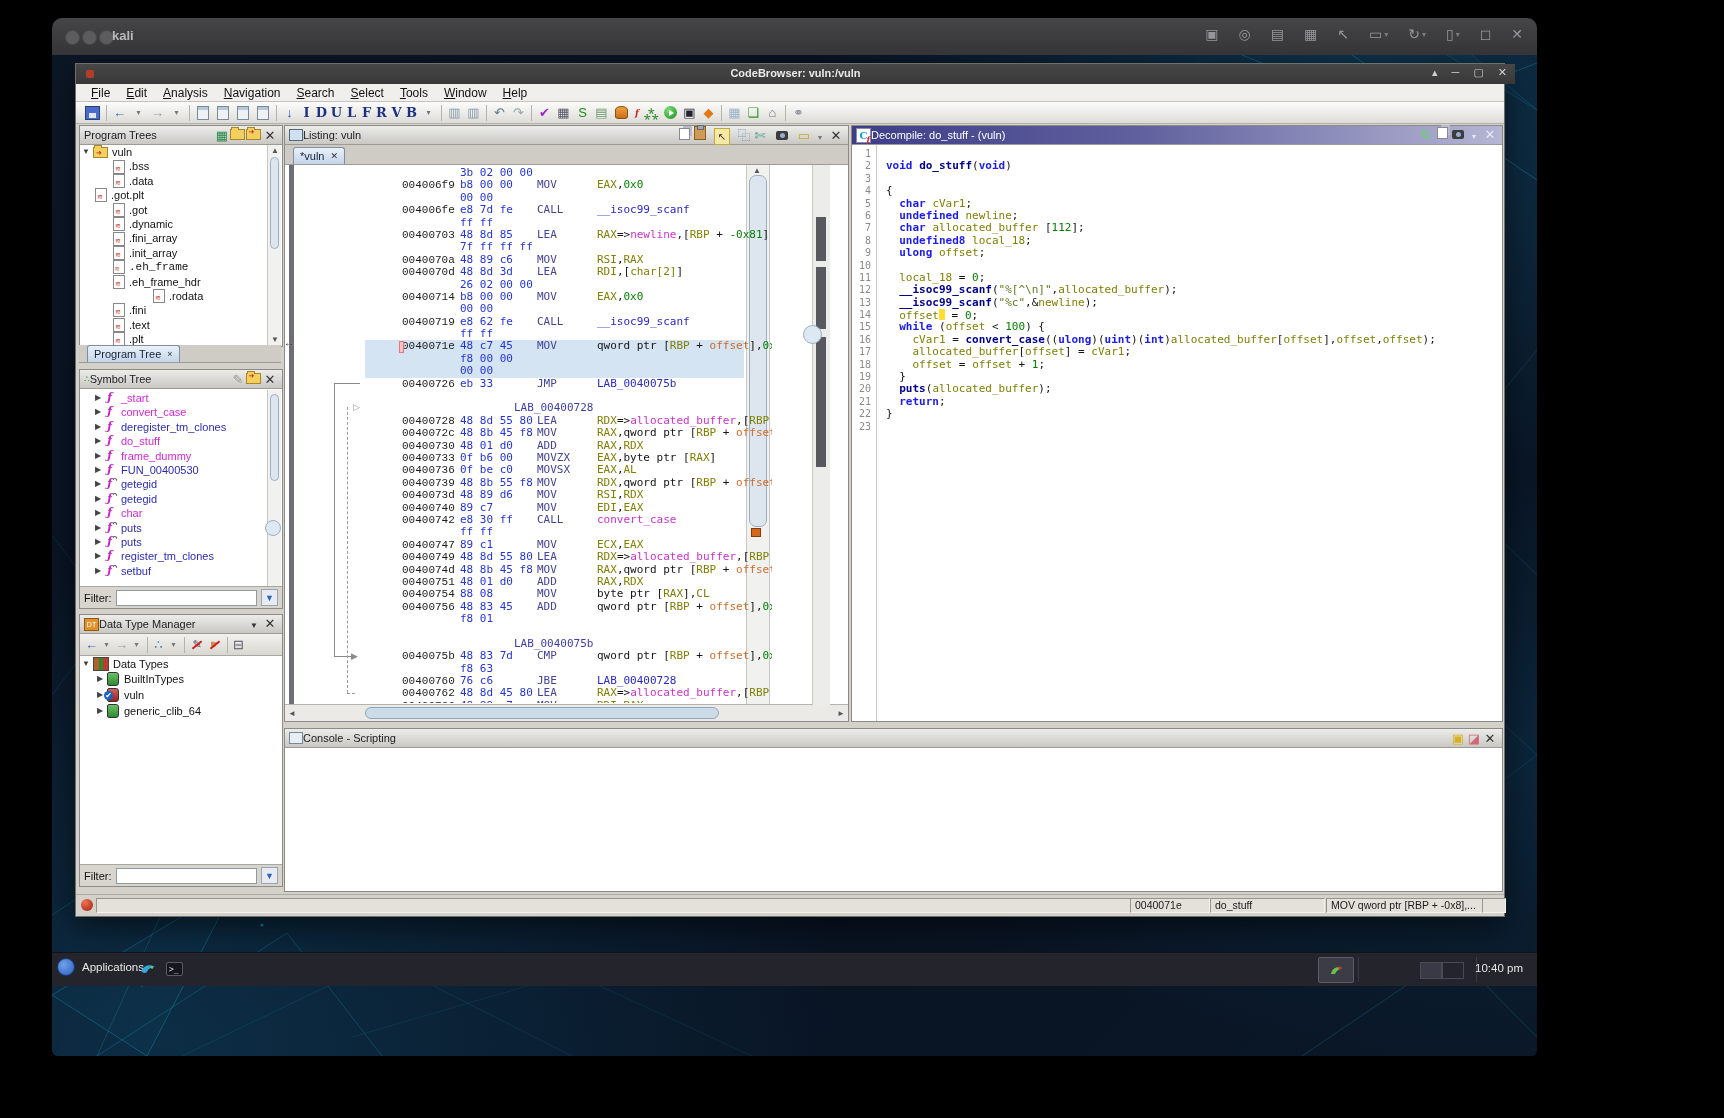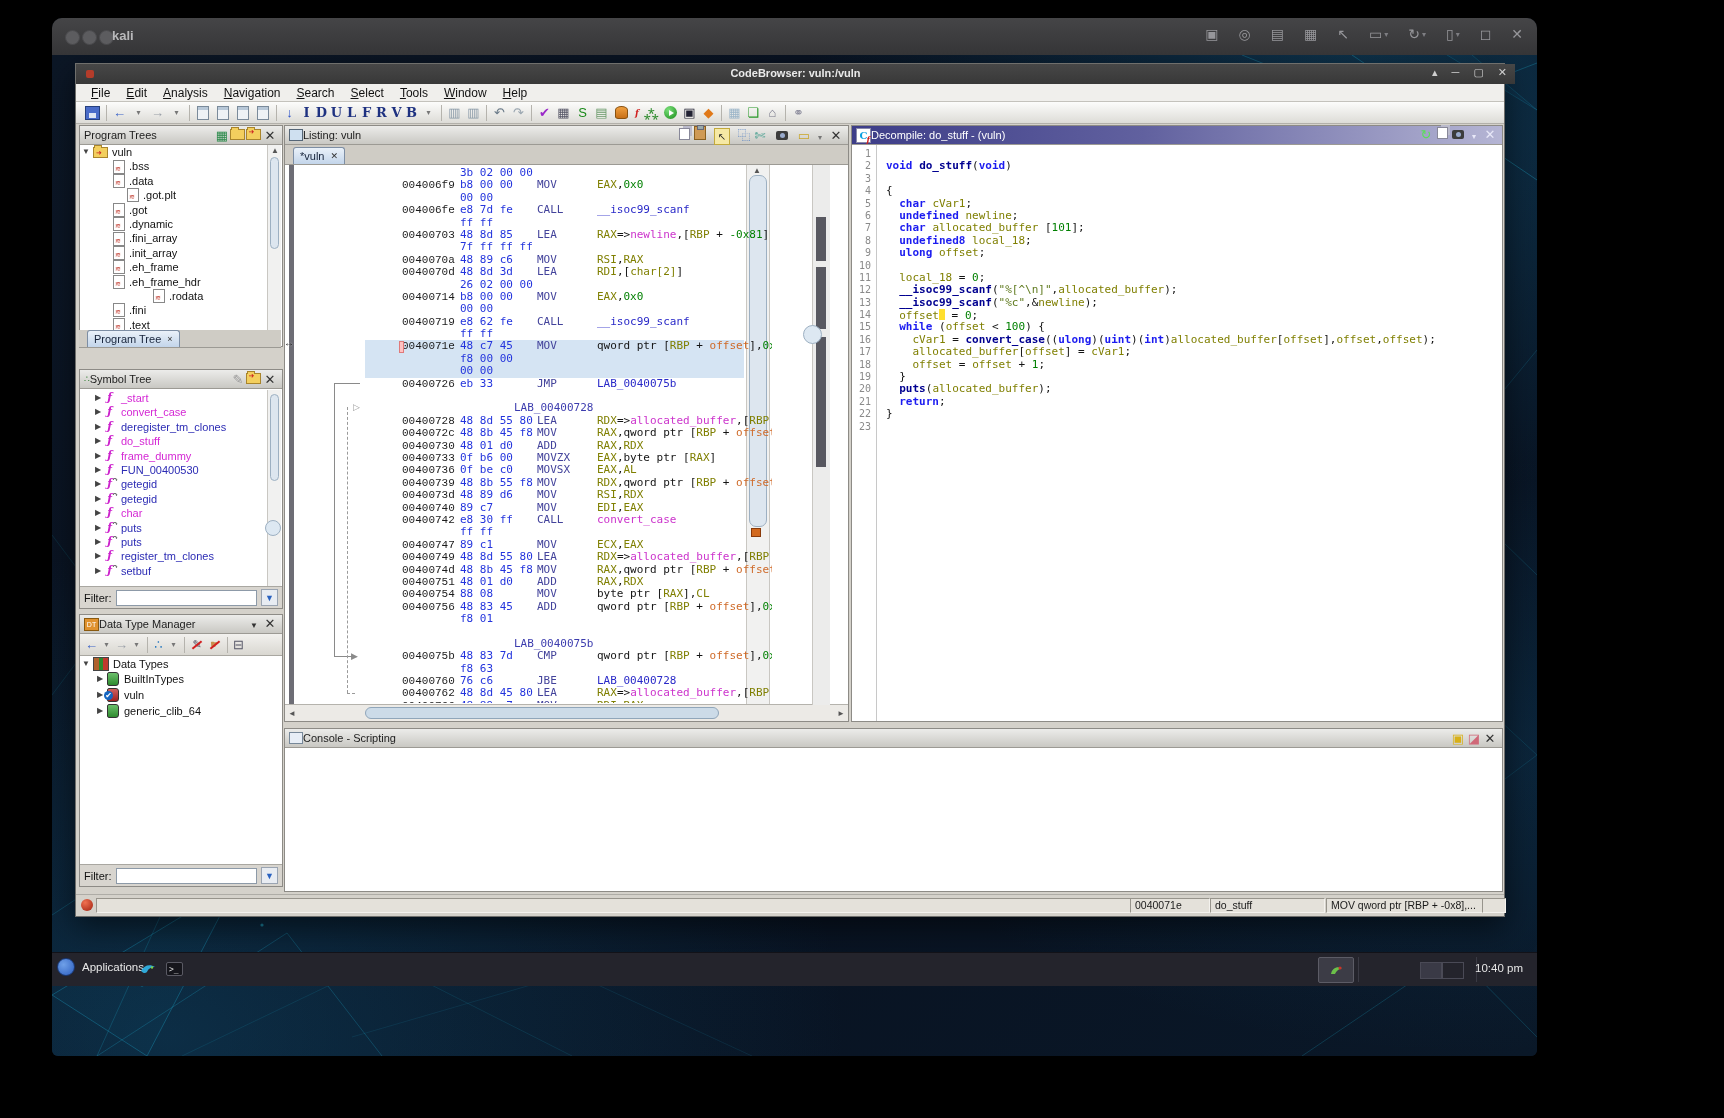".got.plt" div.trow { padding-left: 44px -> 12px }
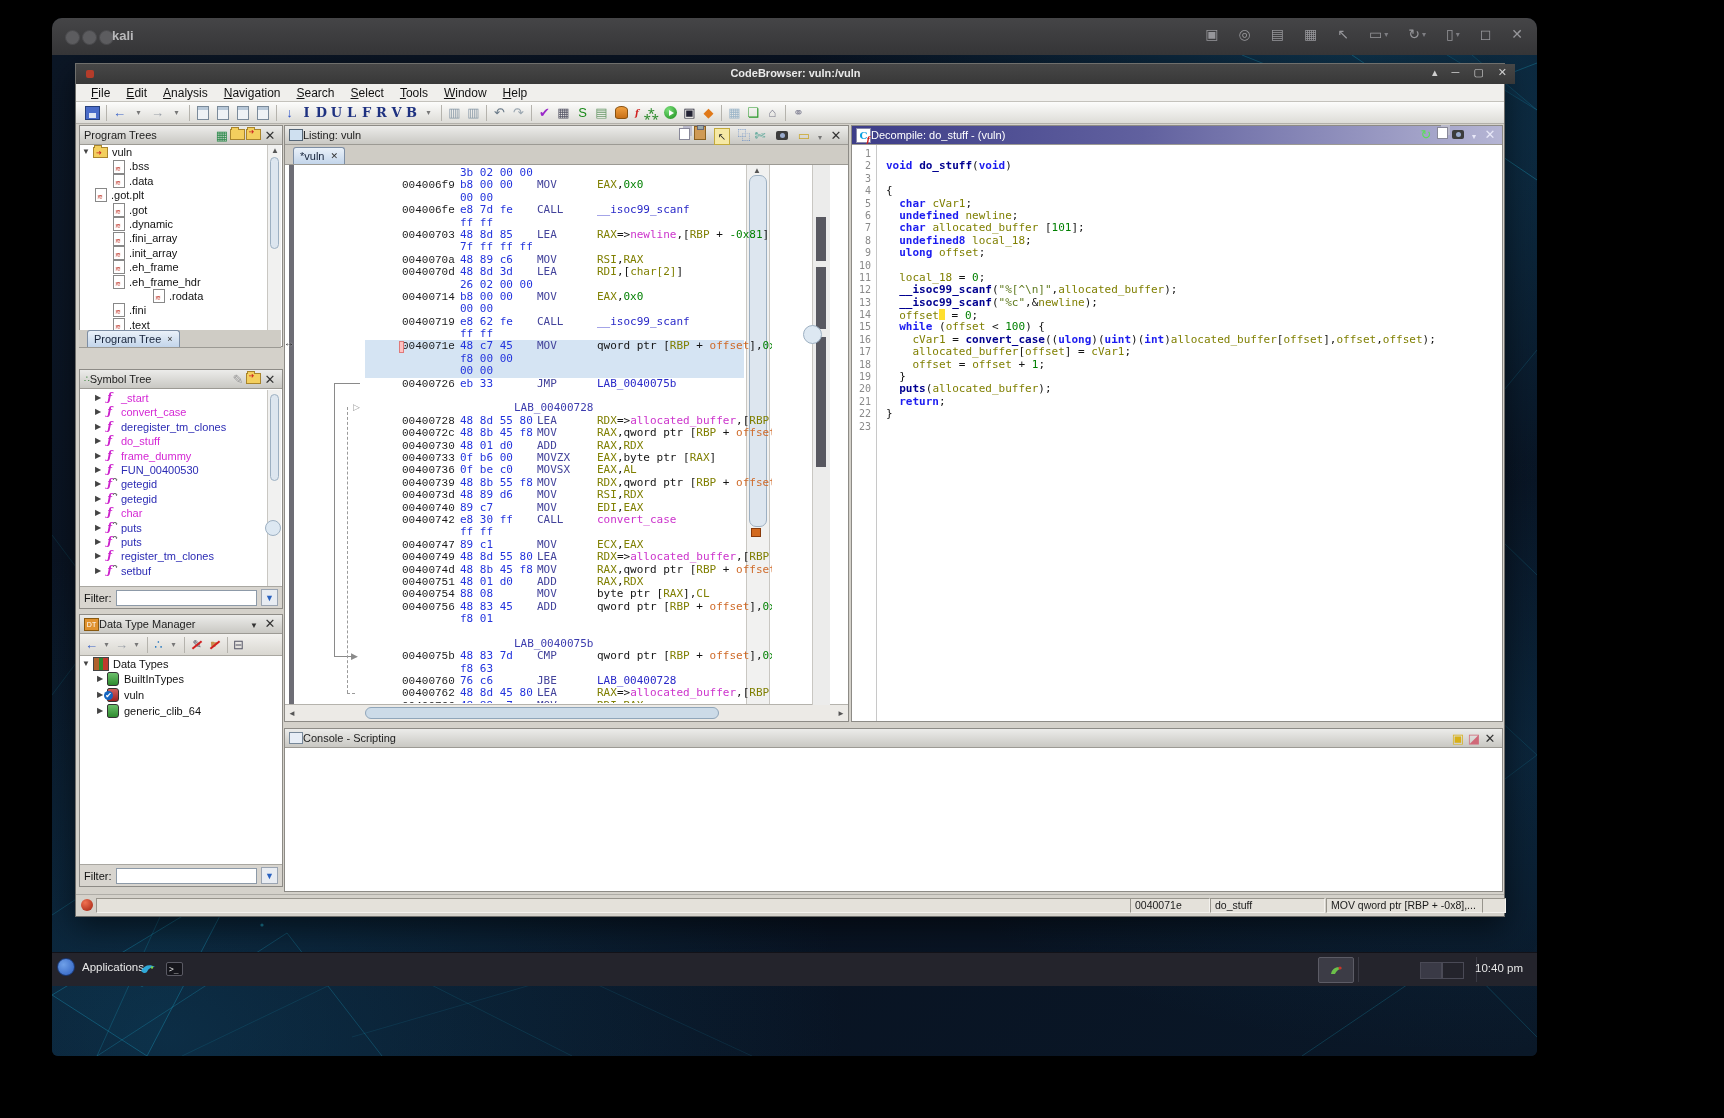"101" span.tk-num { text: 101 -> 112 }
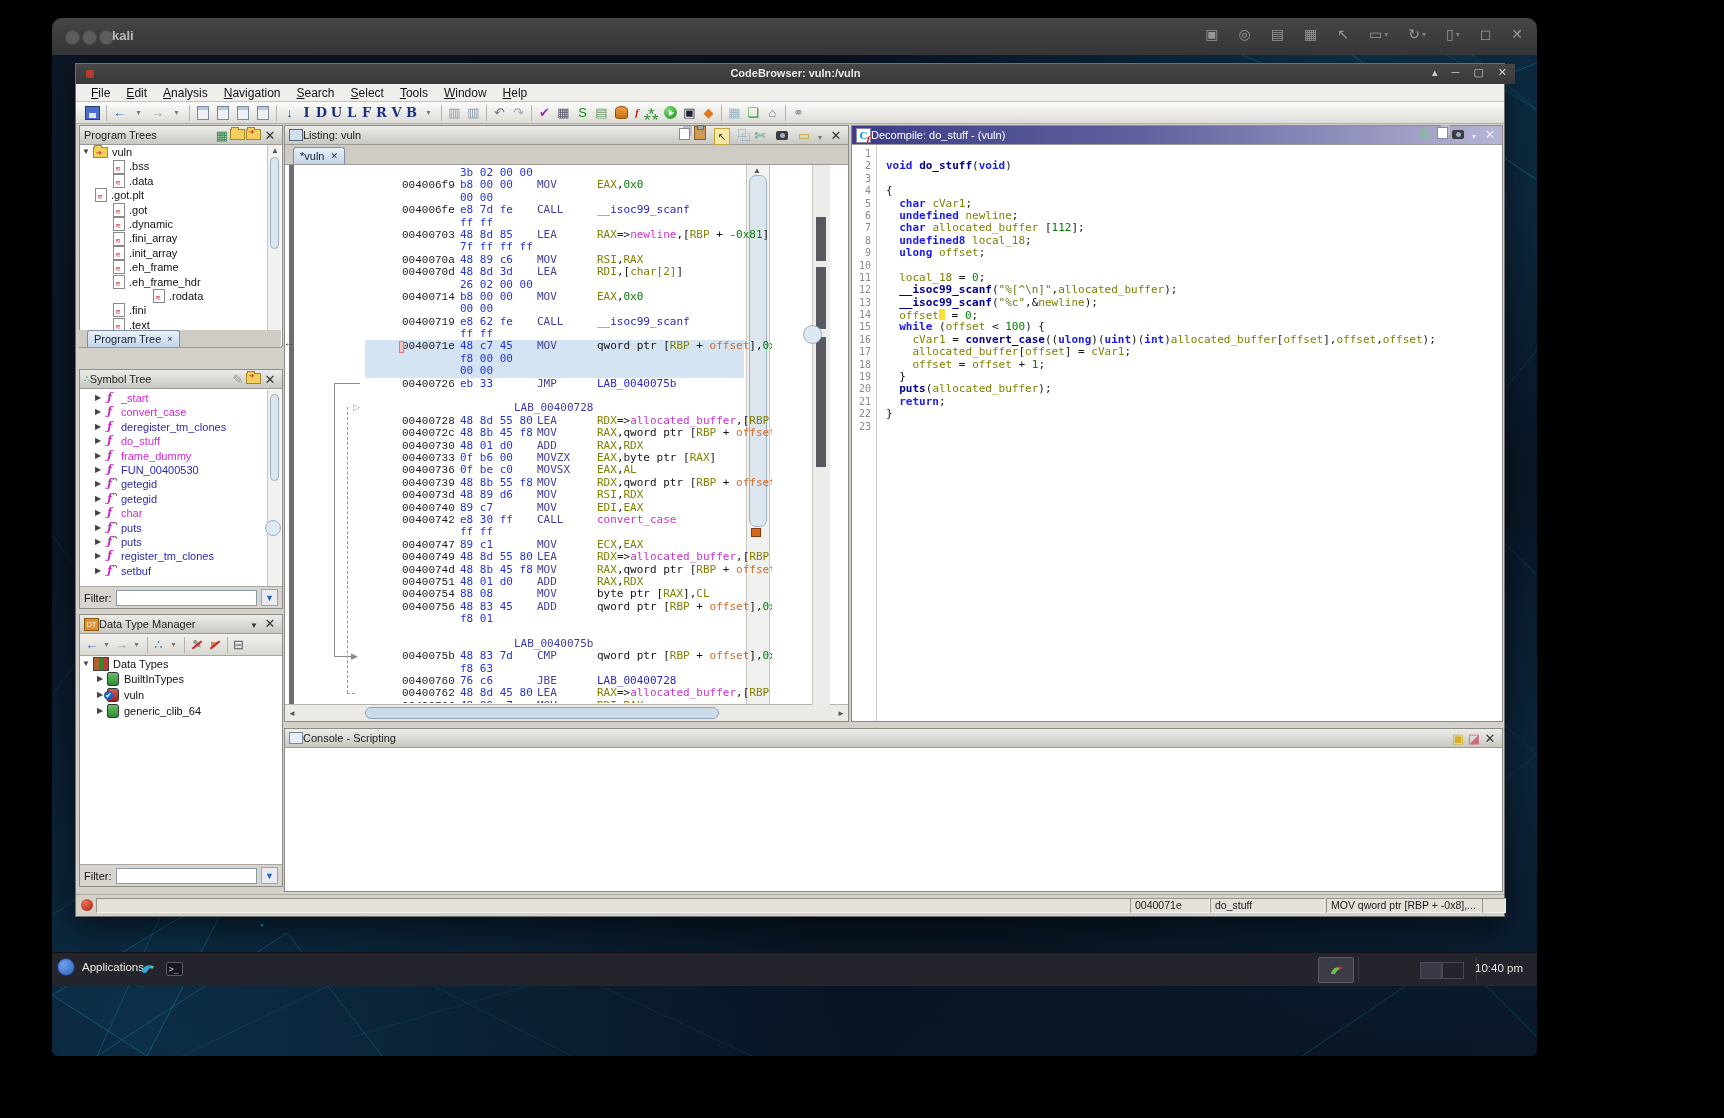".eh_frame" div.trow { font-family: none -> Liberation Mono, monospace }
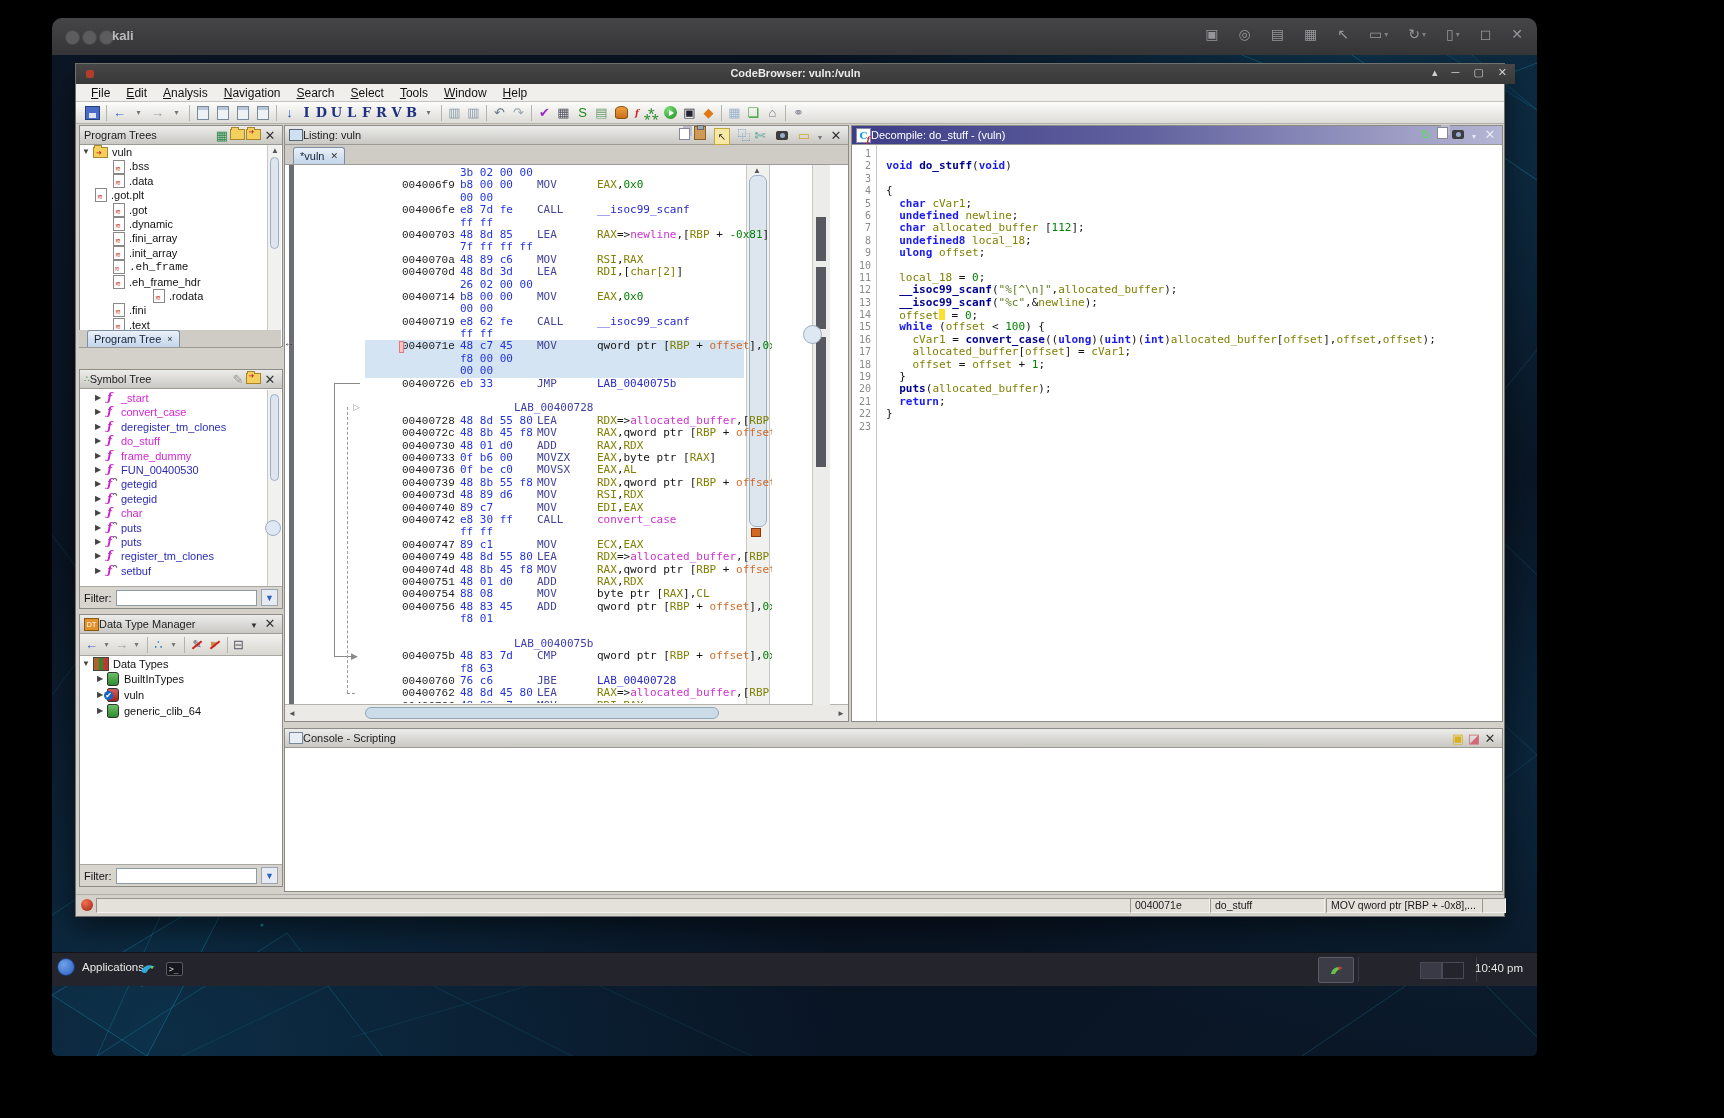"Program Tree" div.tabrow { top: 266px -> 281px }
